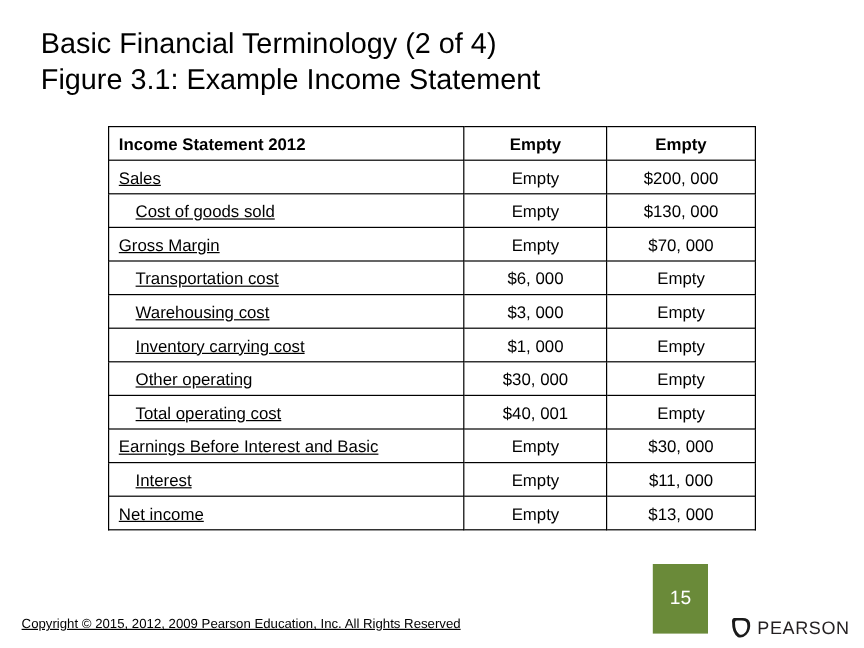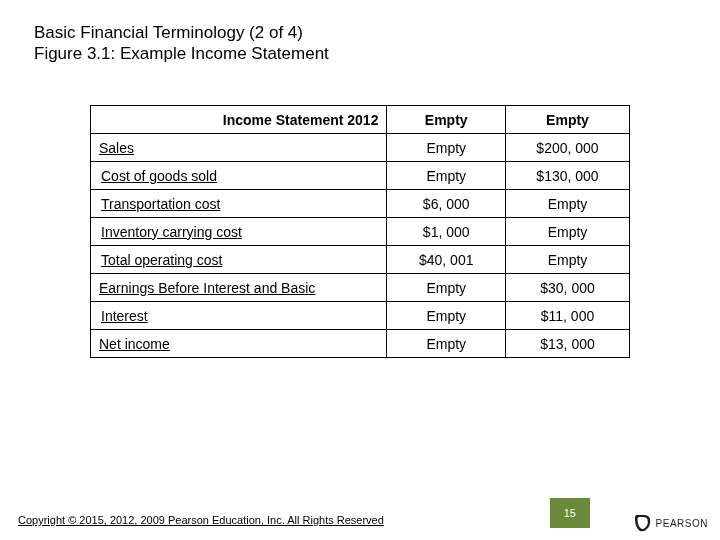"Basic Financial Terminology (2 of" .title-block { font-size: 17px -> 24px }
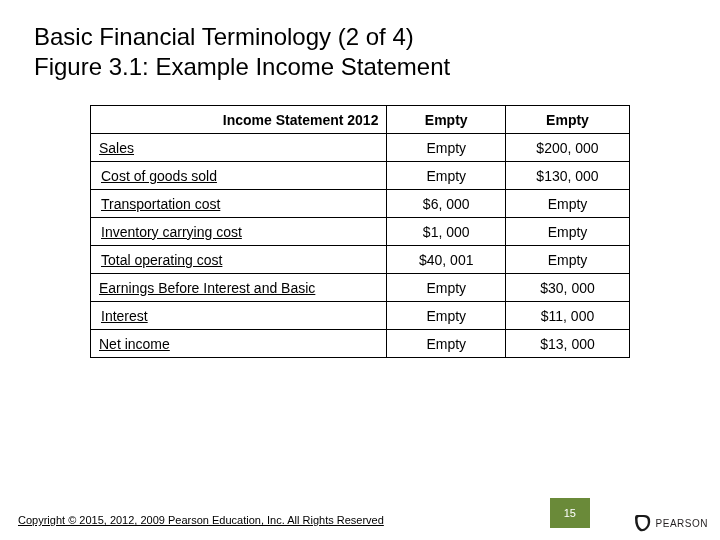"Income Statement 2012" th.row-head { text-align: right -> left }
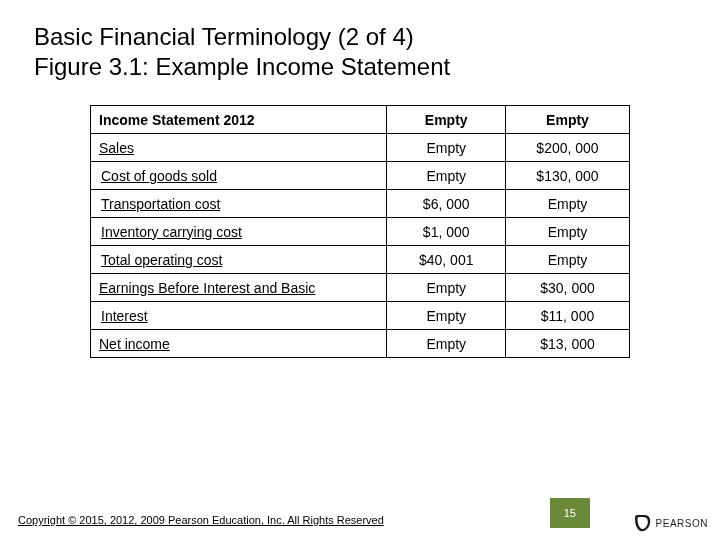"Cost of goods sold" td.indent { padding-left: 10px -> 22px }
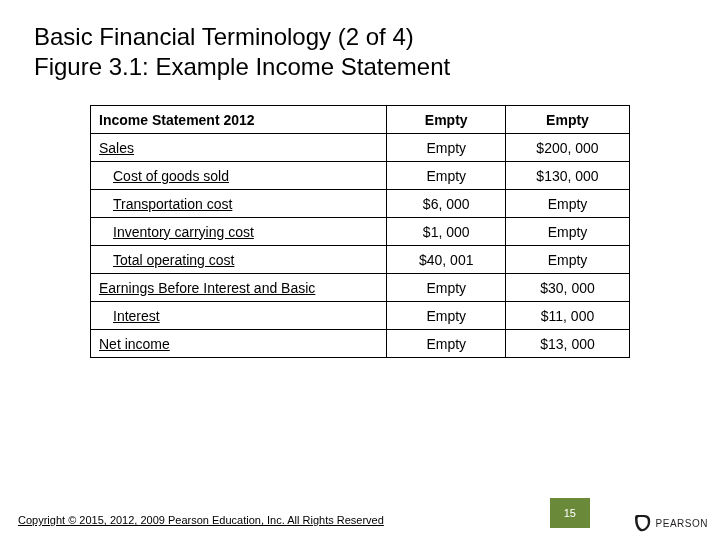"Gross Margin" tr { html: none -> <tr> <td>Gross Margin</td> <td>Empty</td> <td>$70, 000</td> </tr> }
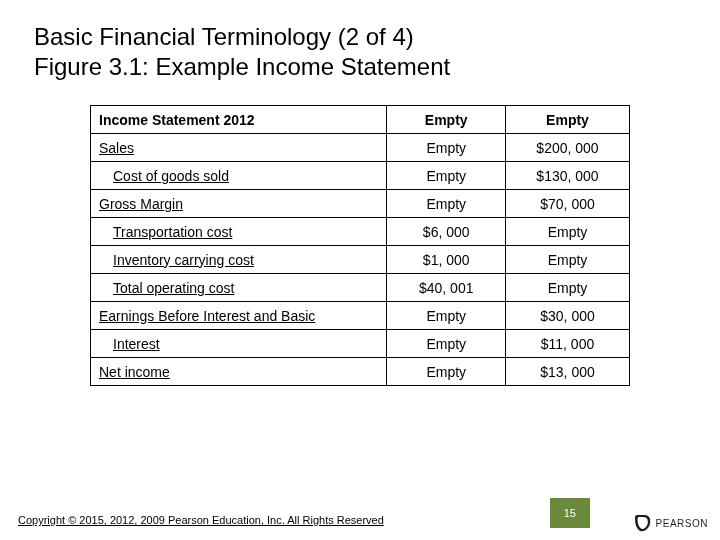"Warehousing cost" tr { html: none -> <tr> <td>Warehousing cost</td> <td>$3, 000</td> <td>Empty</td> </tr> }
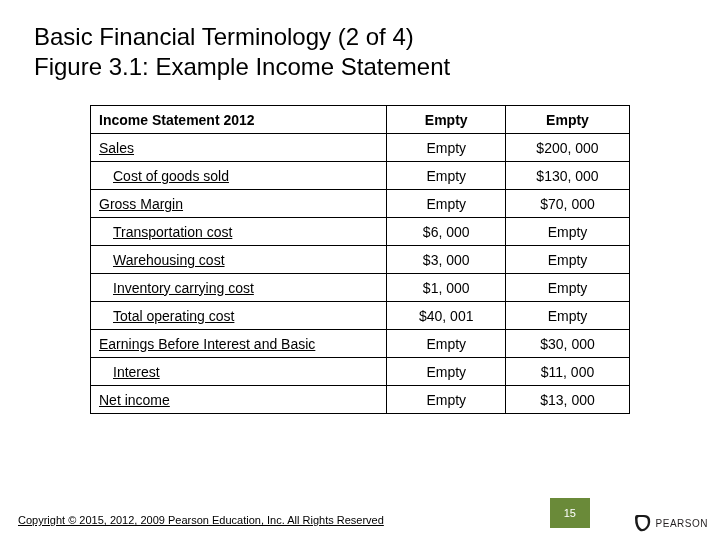"Other operating" tr { html: none -> <tr> <td>Other operating</td> <td>$30, 000</td> <td>Empty</td> </tr> }
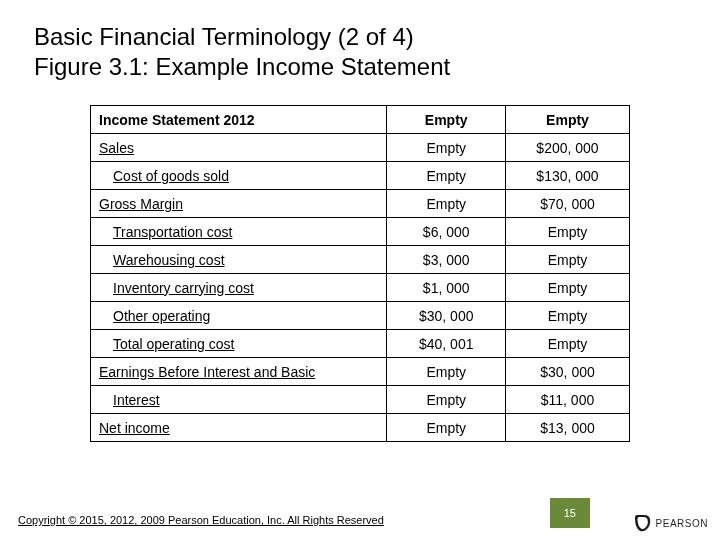"15" .pagenum { font-size: 11px -> 16px; padding: 9px 14px -> 20px 14px }
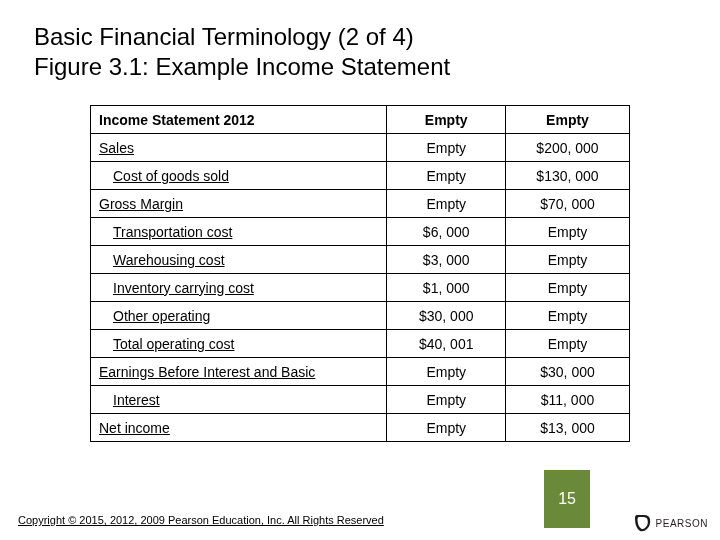"PEARSON" .logo-text { font-size: 10px -> 15px }
